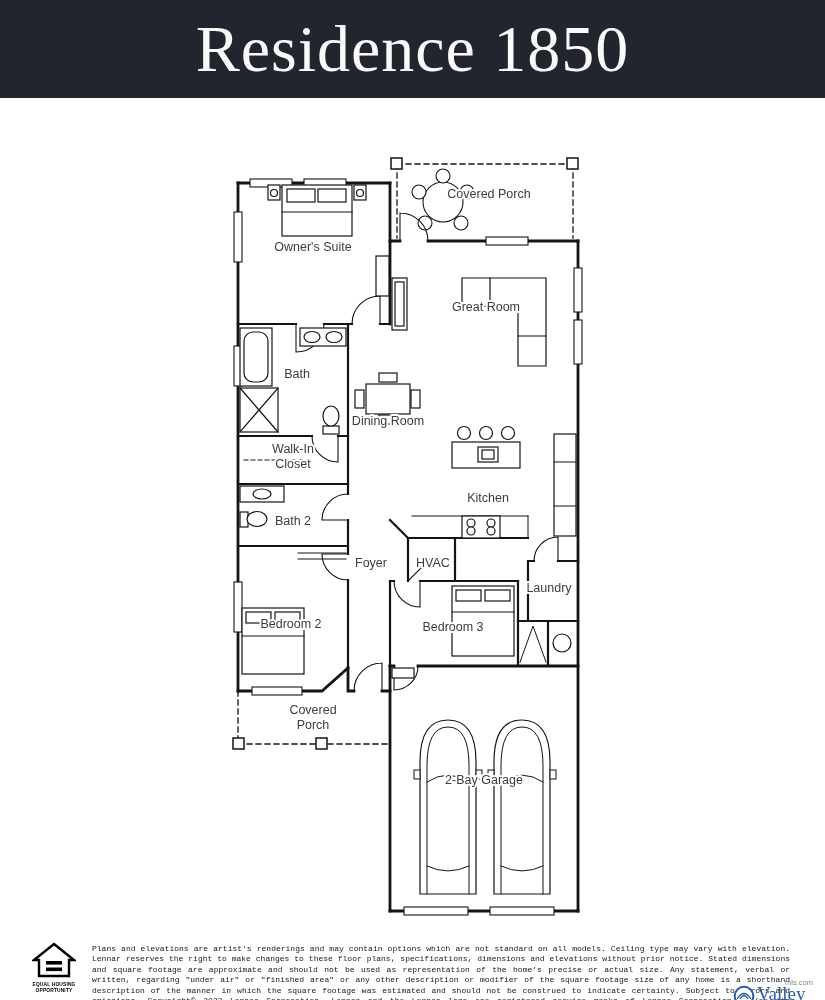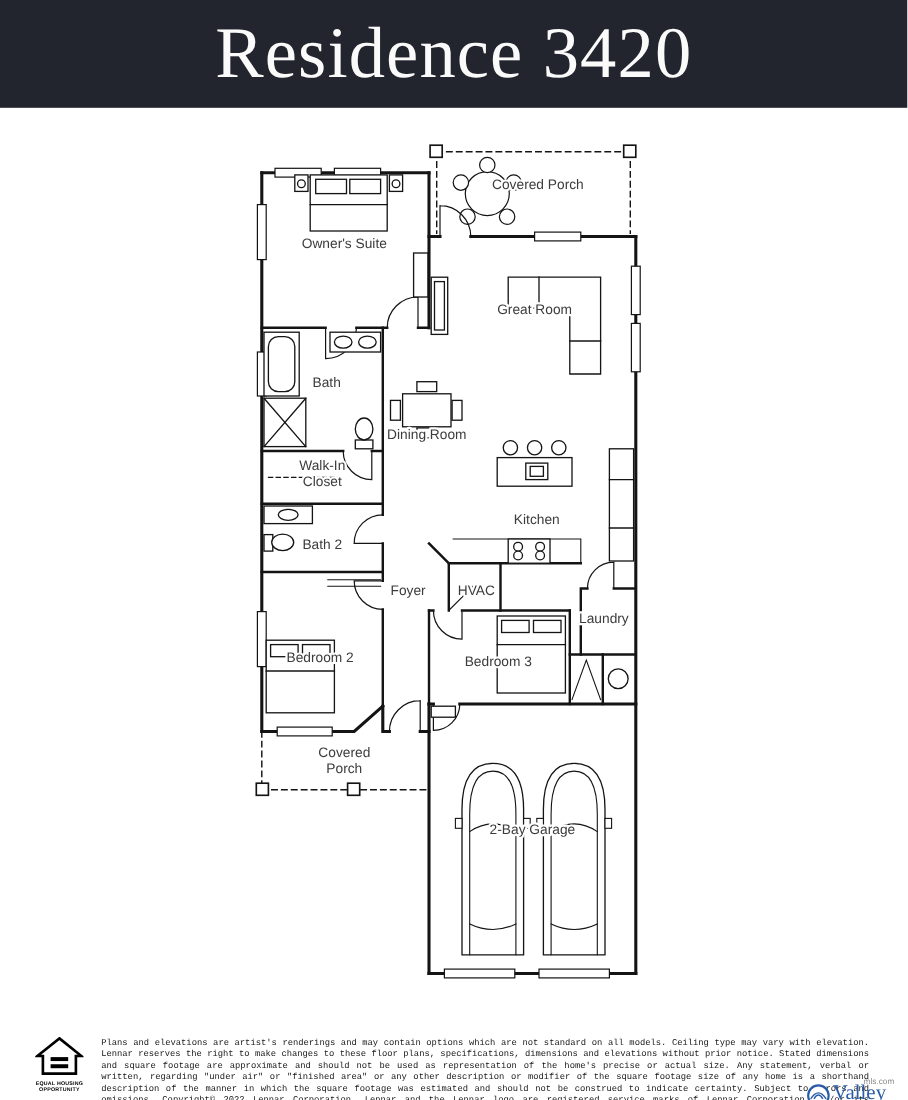"Residence 3420" h1 { text: 3420 -> 1850 }
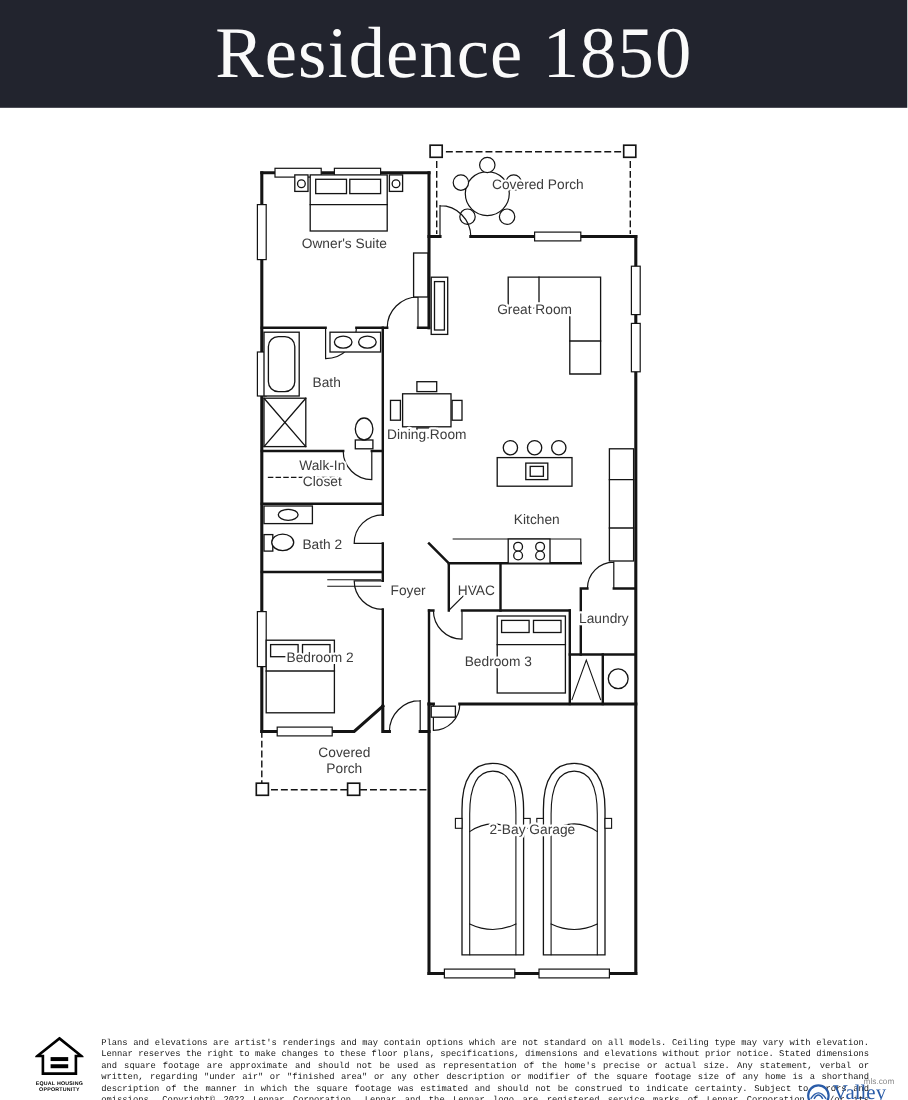"Covered Porch" .plan { top: 88px -> 114px }
